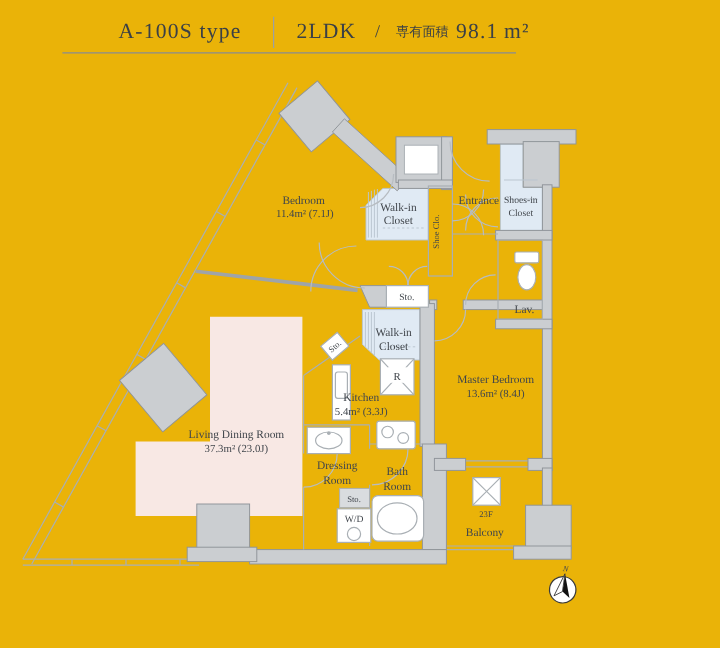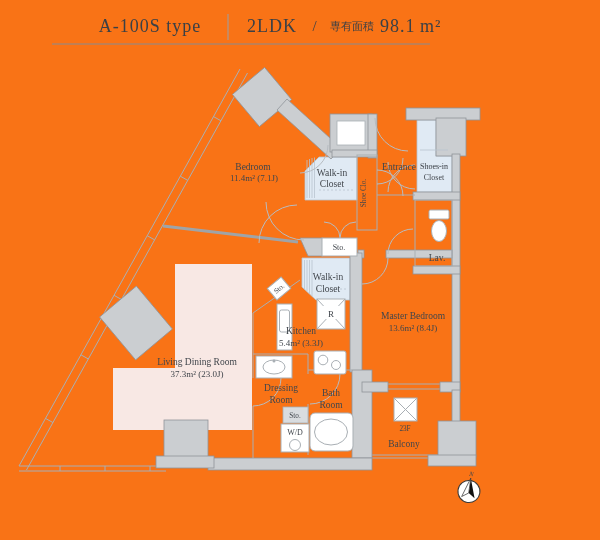"A-100S type" .page { background: #f97316 -> #eab308 }
